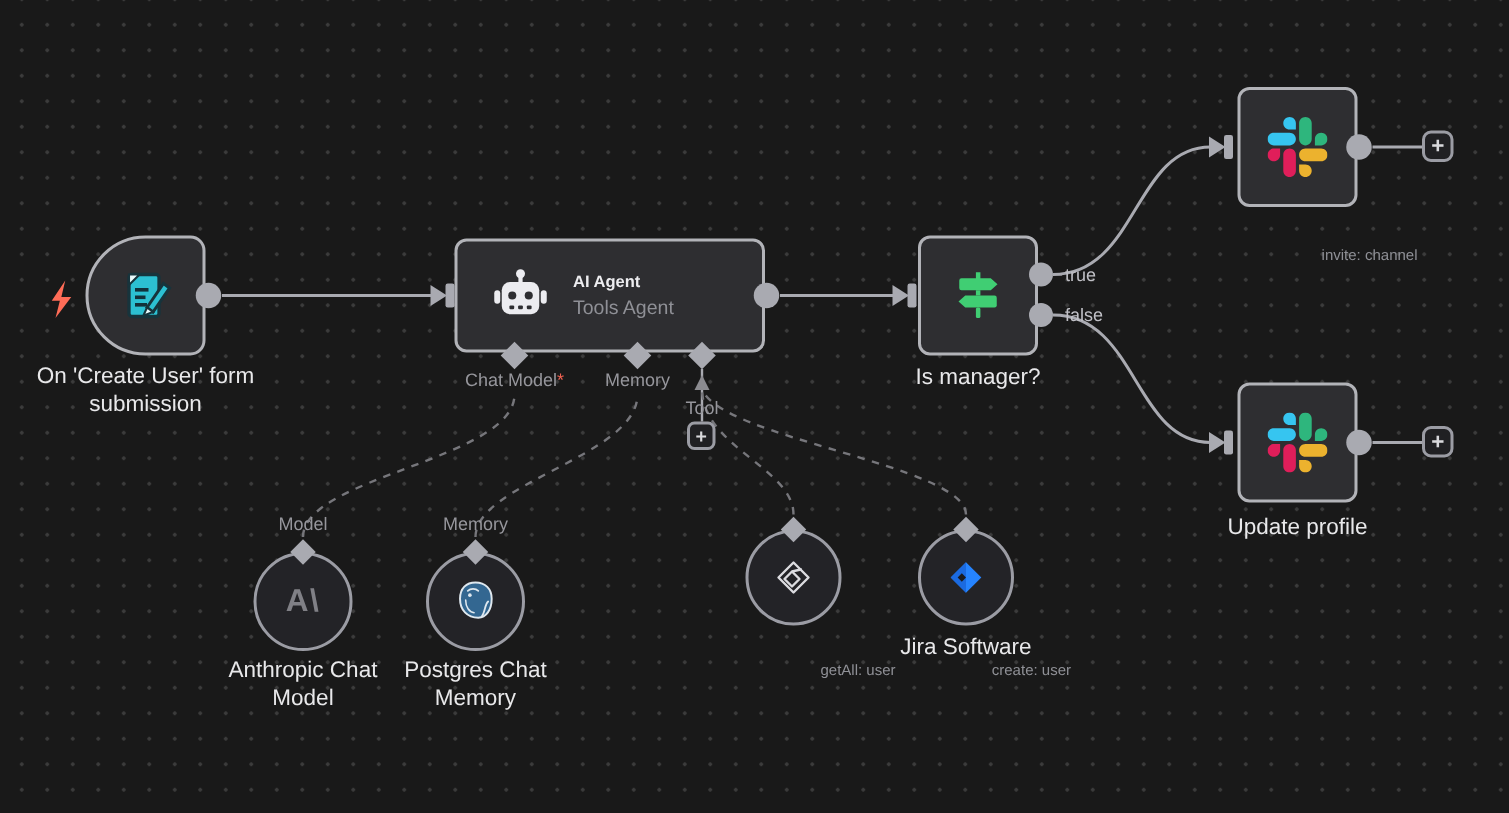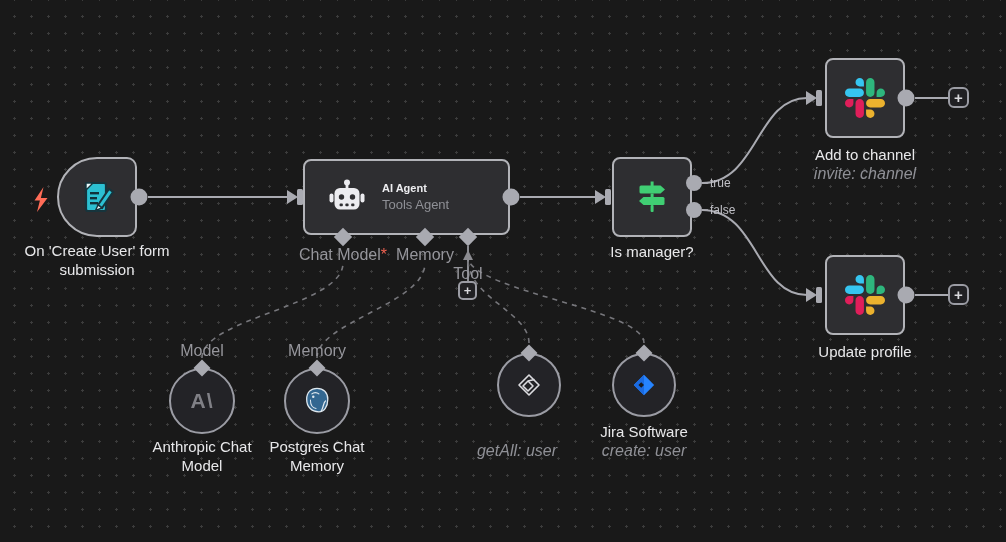"Add to channel" div.lbl { html: <div>Add to channel</div> -> none }
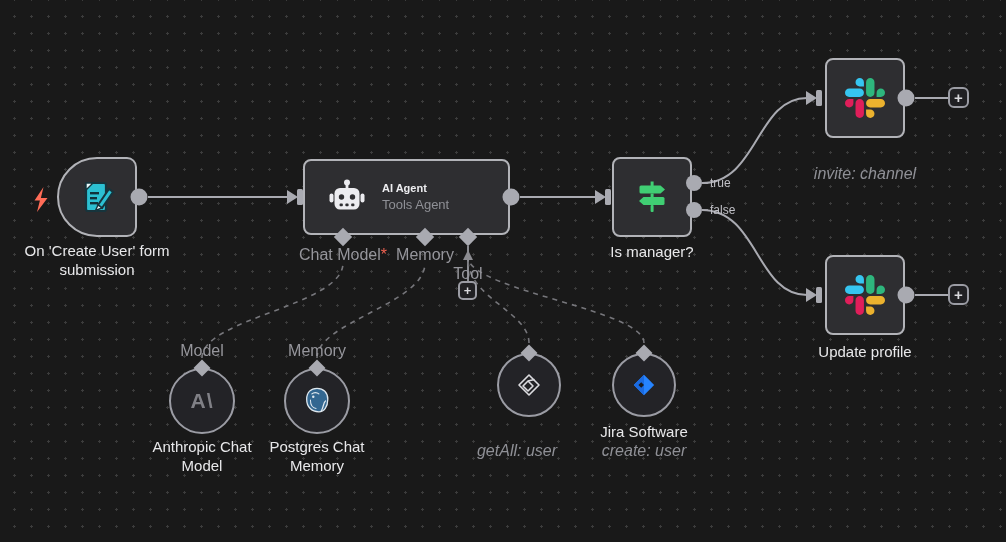"invite: channel" .sub { font-size: 16px -> 10px; font-style: italic -> none; text-align: center -> right }
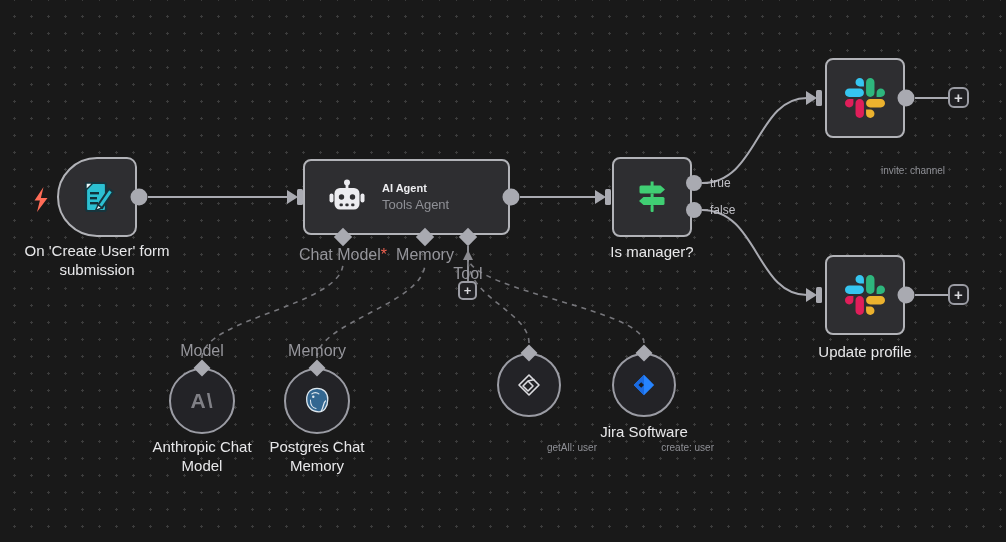"Chat Model*" .portlbl { font-size: 16px -> 12px }
